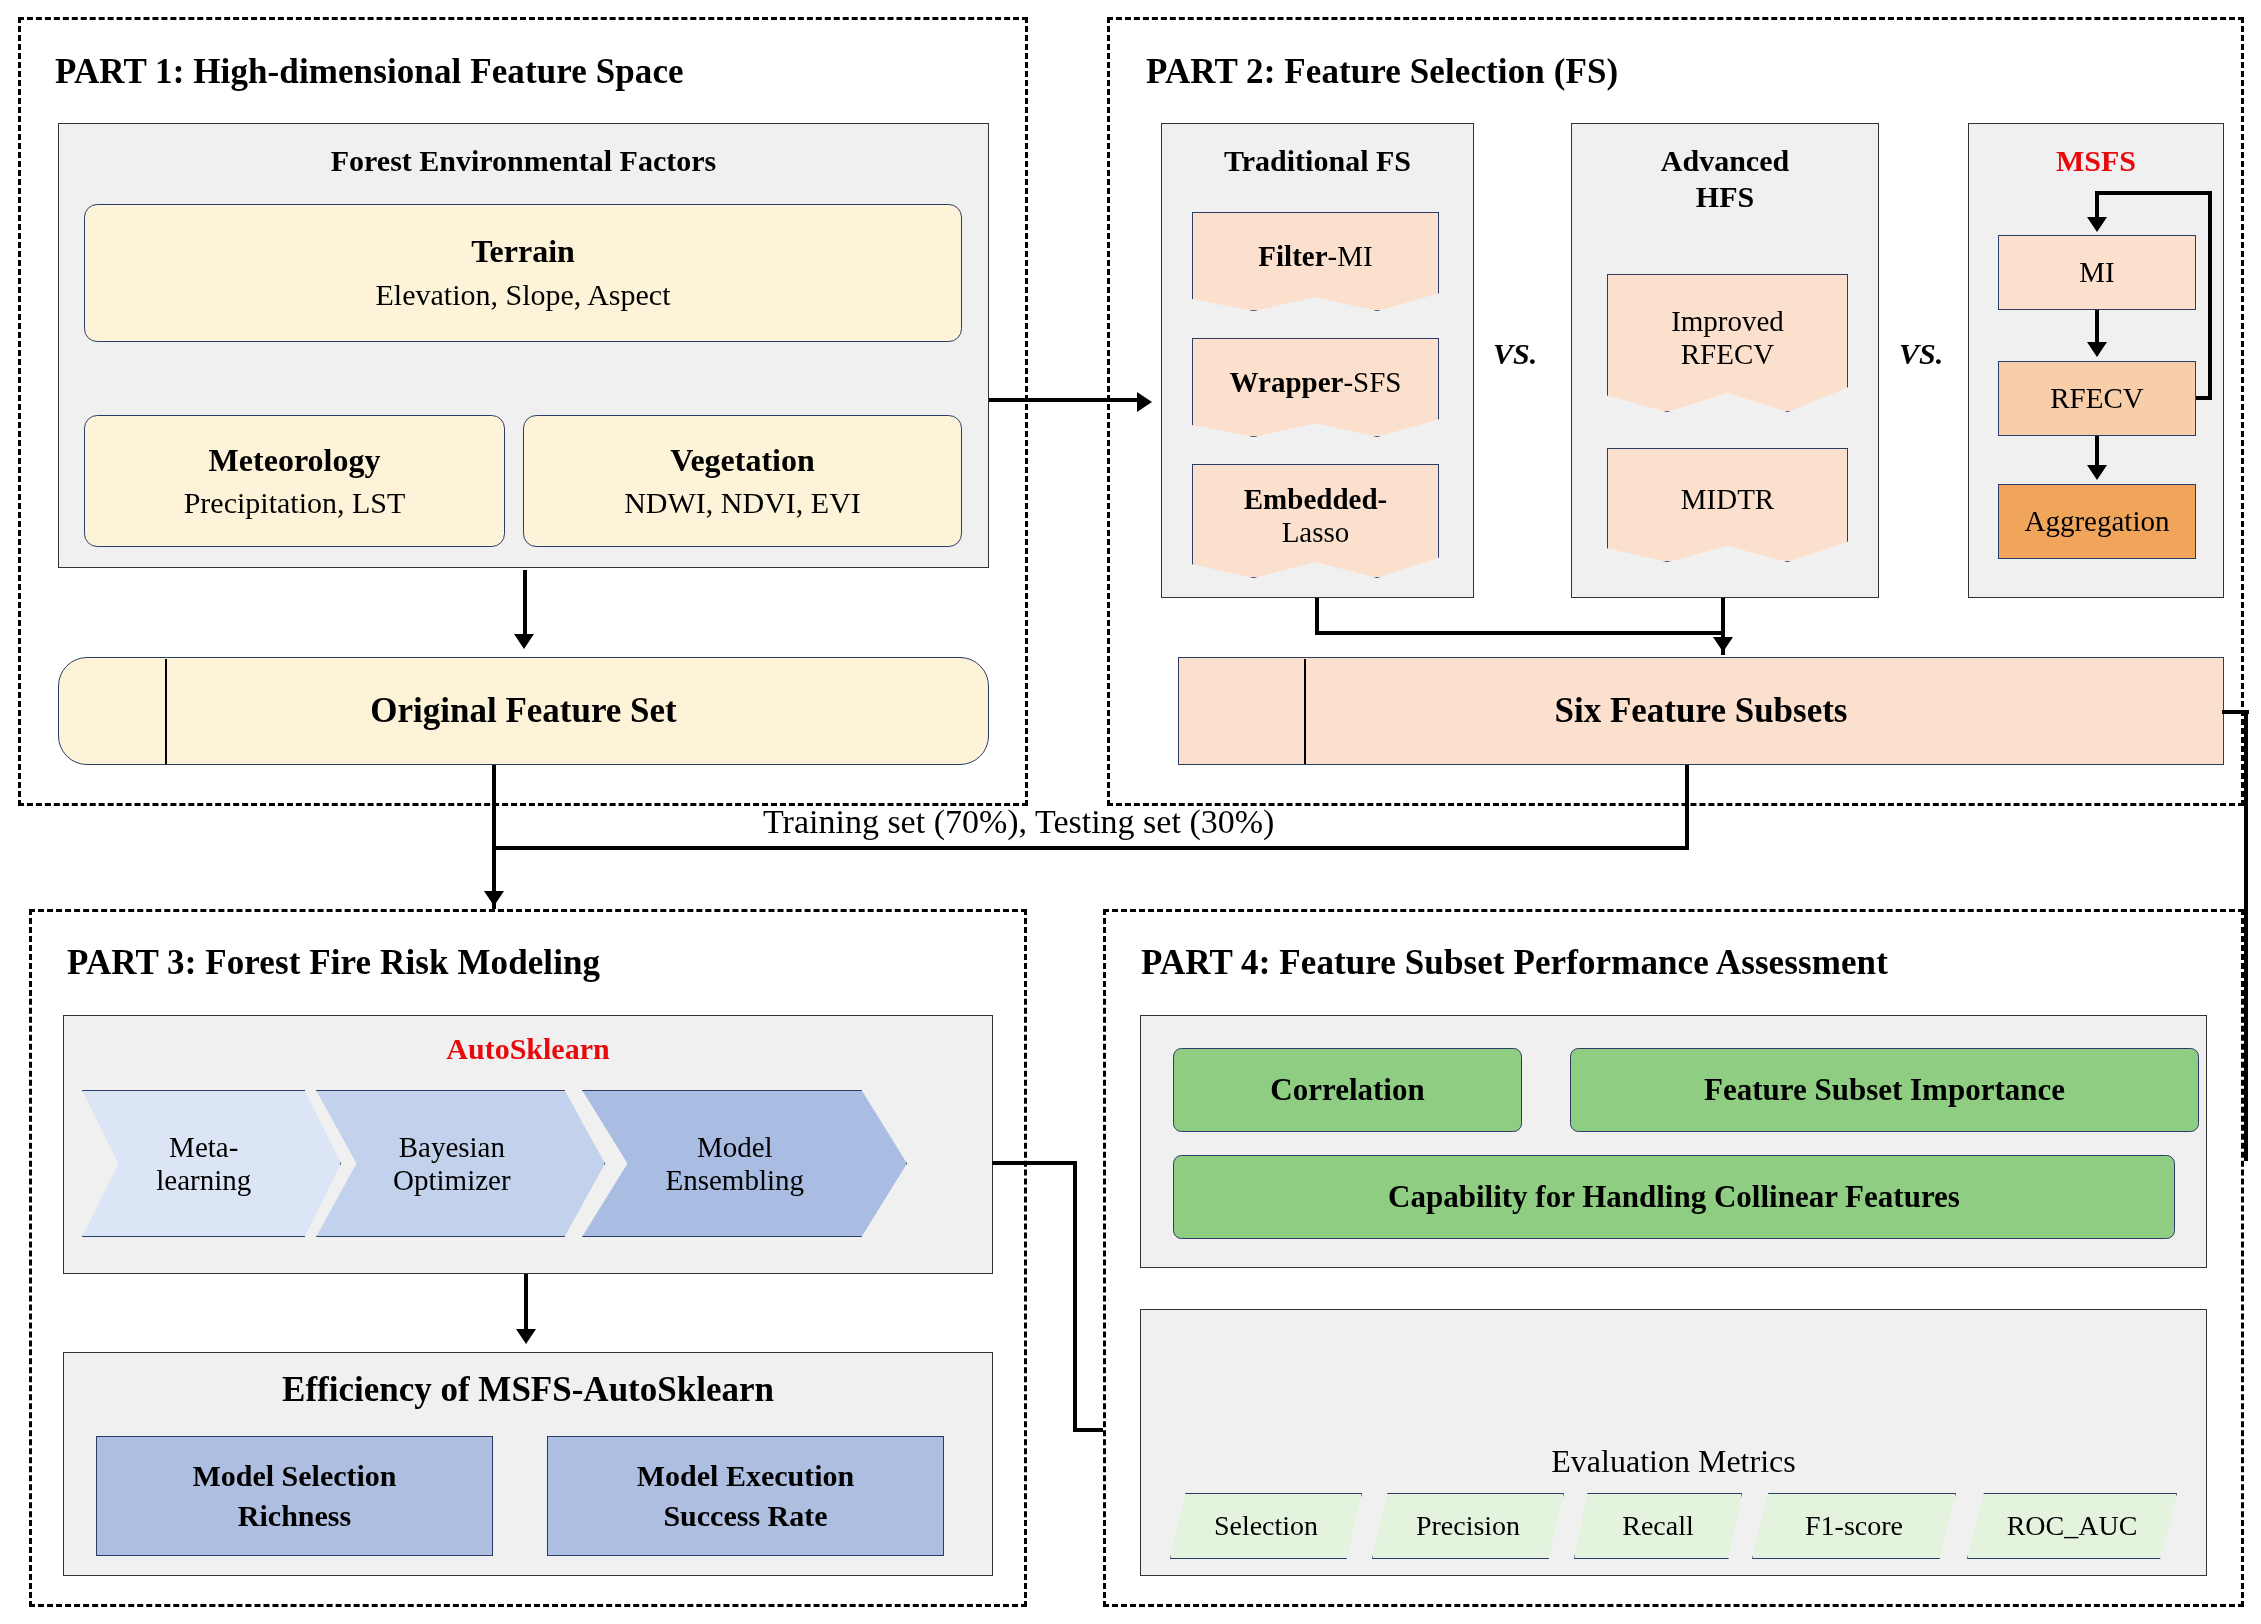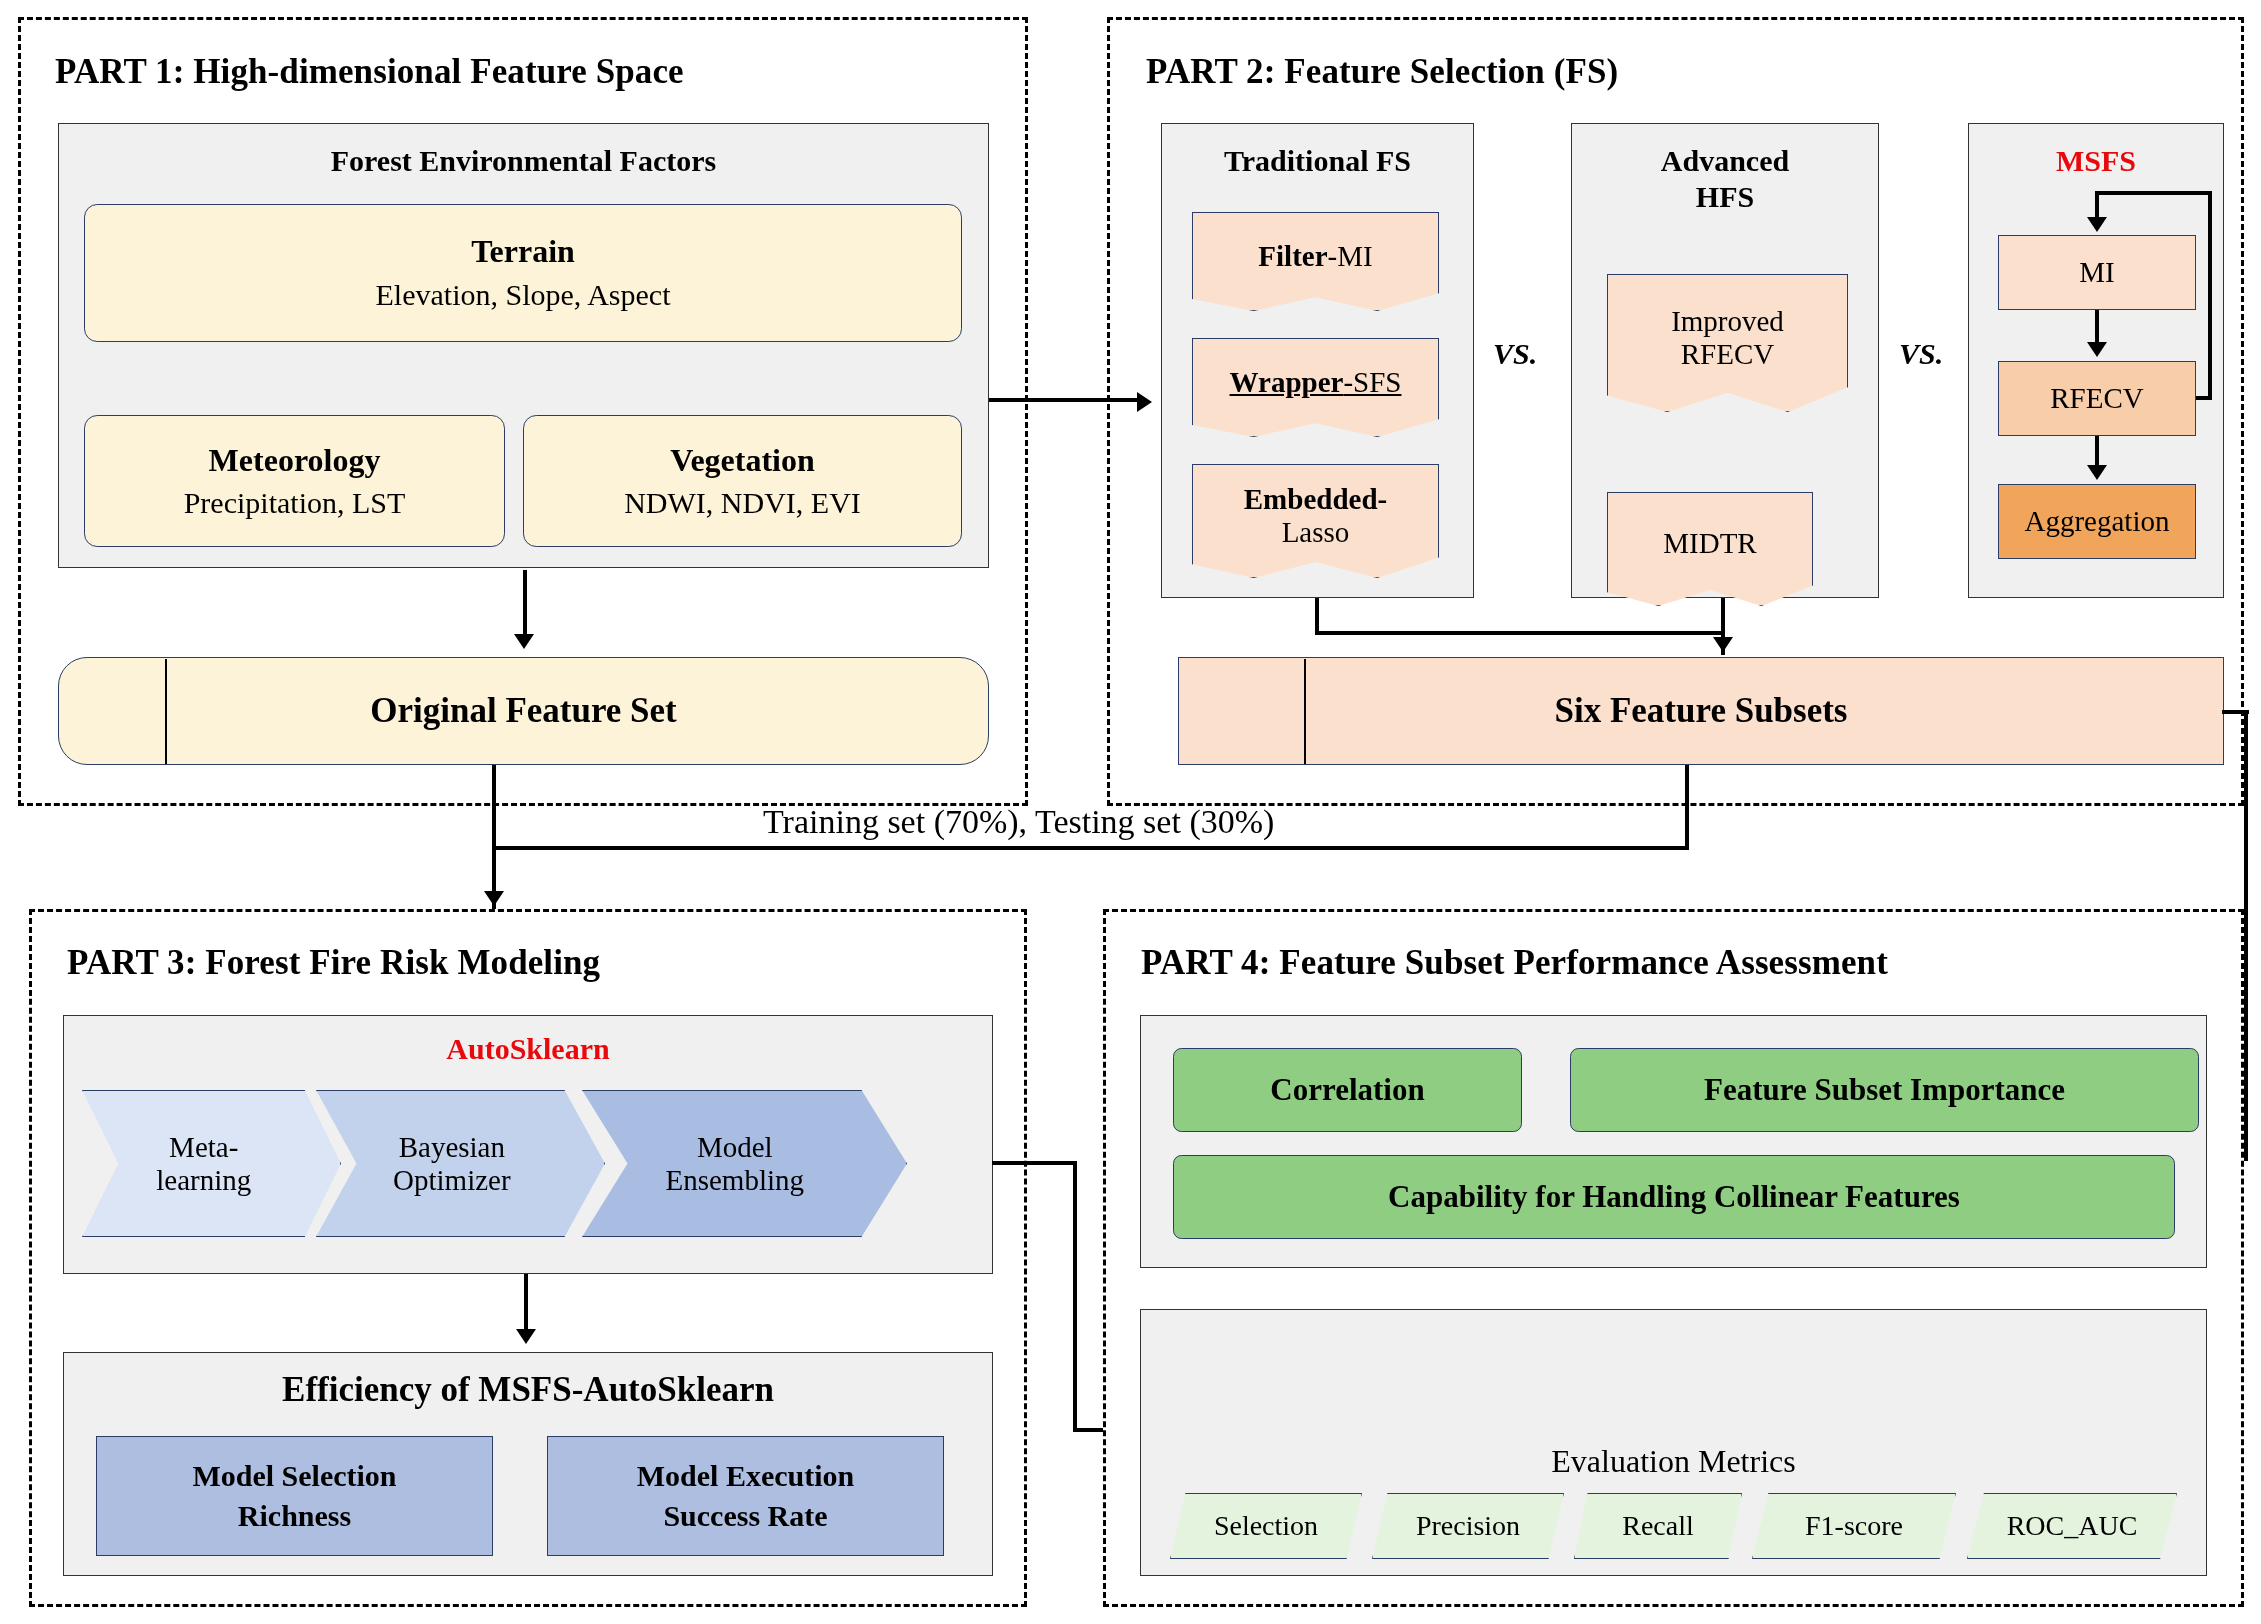"Wrapper-SFS" div.txt { text-decoration: underline -> none }
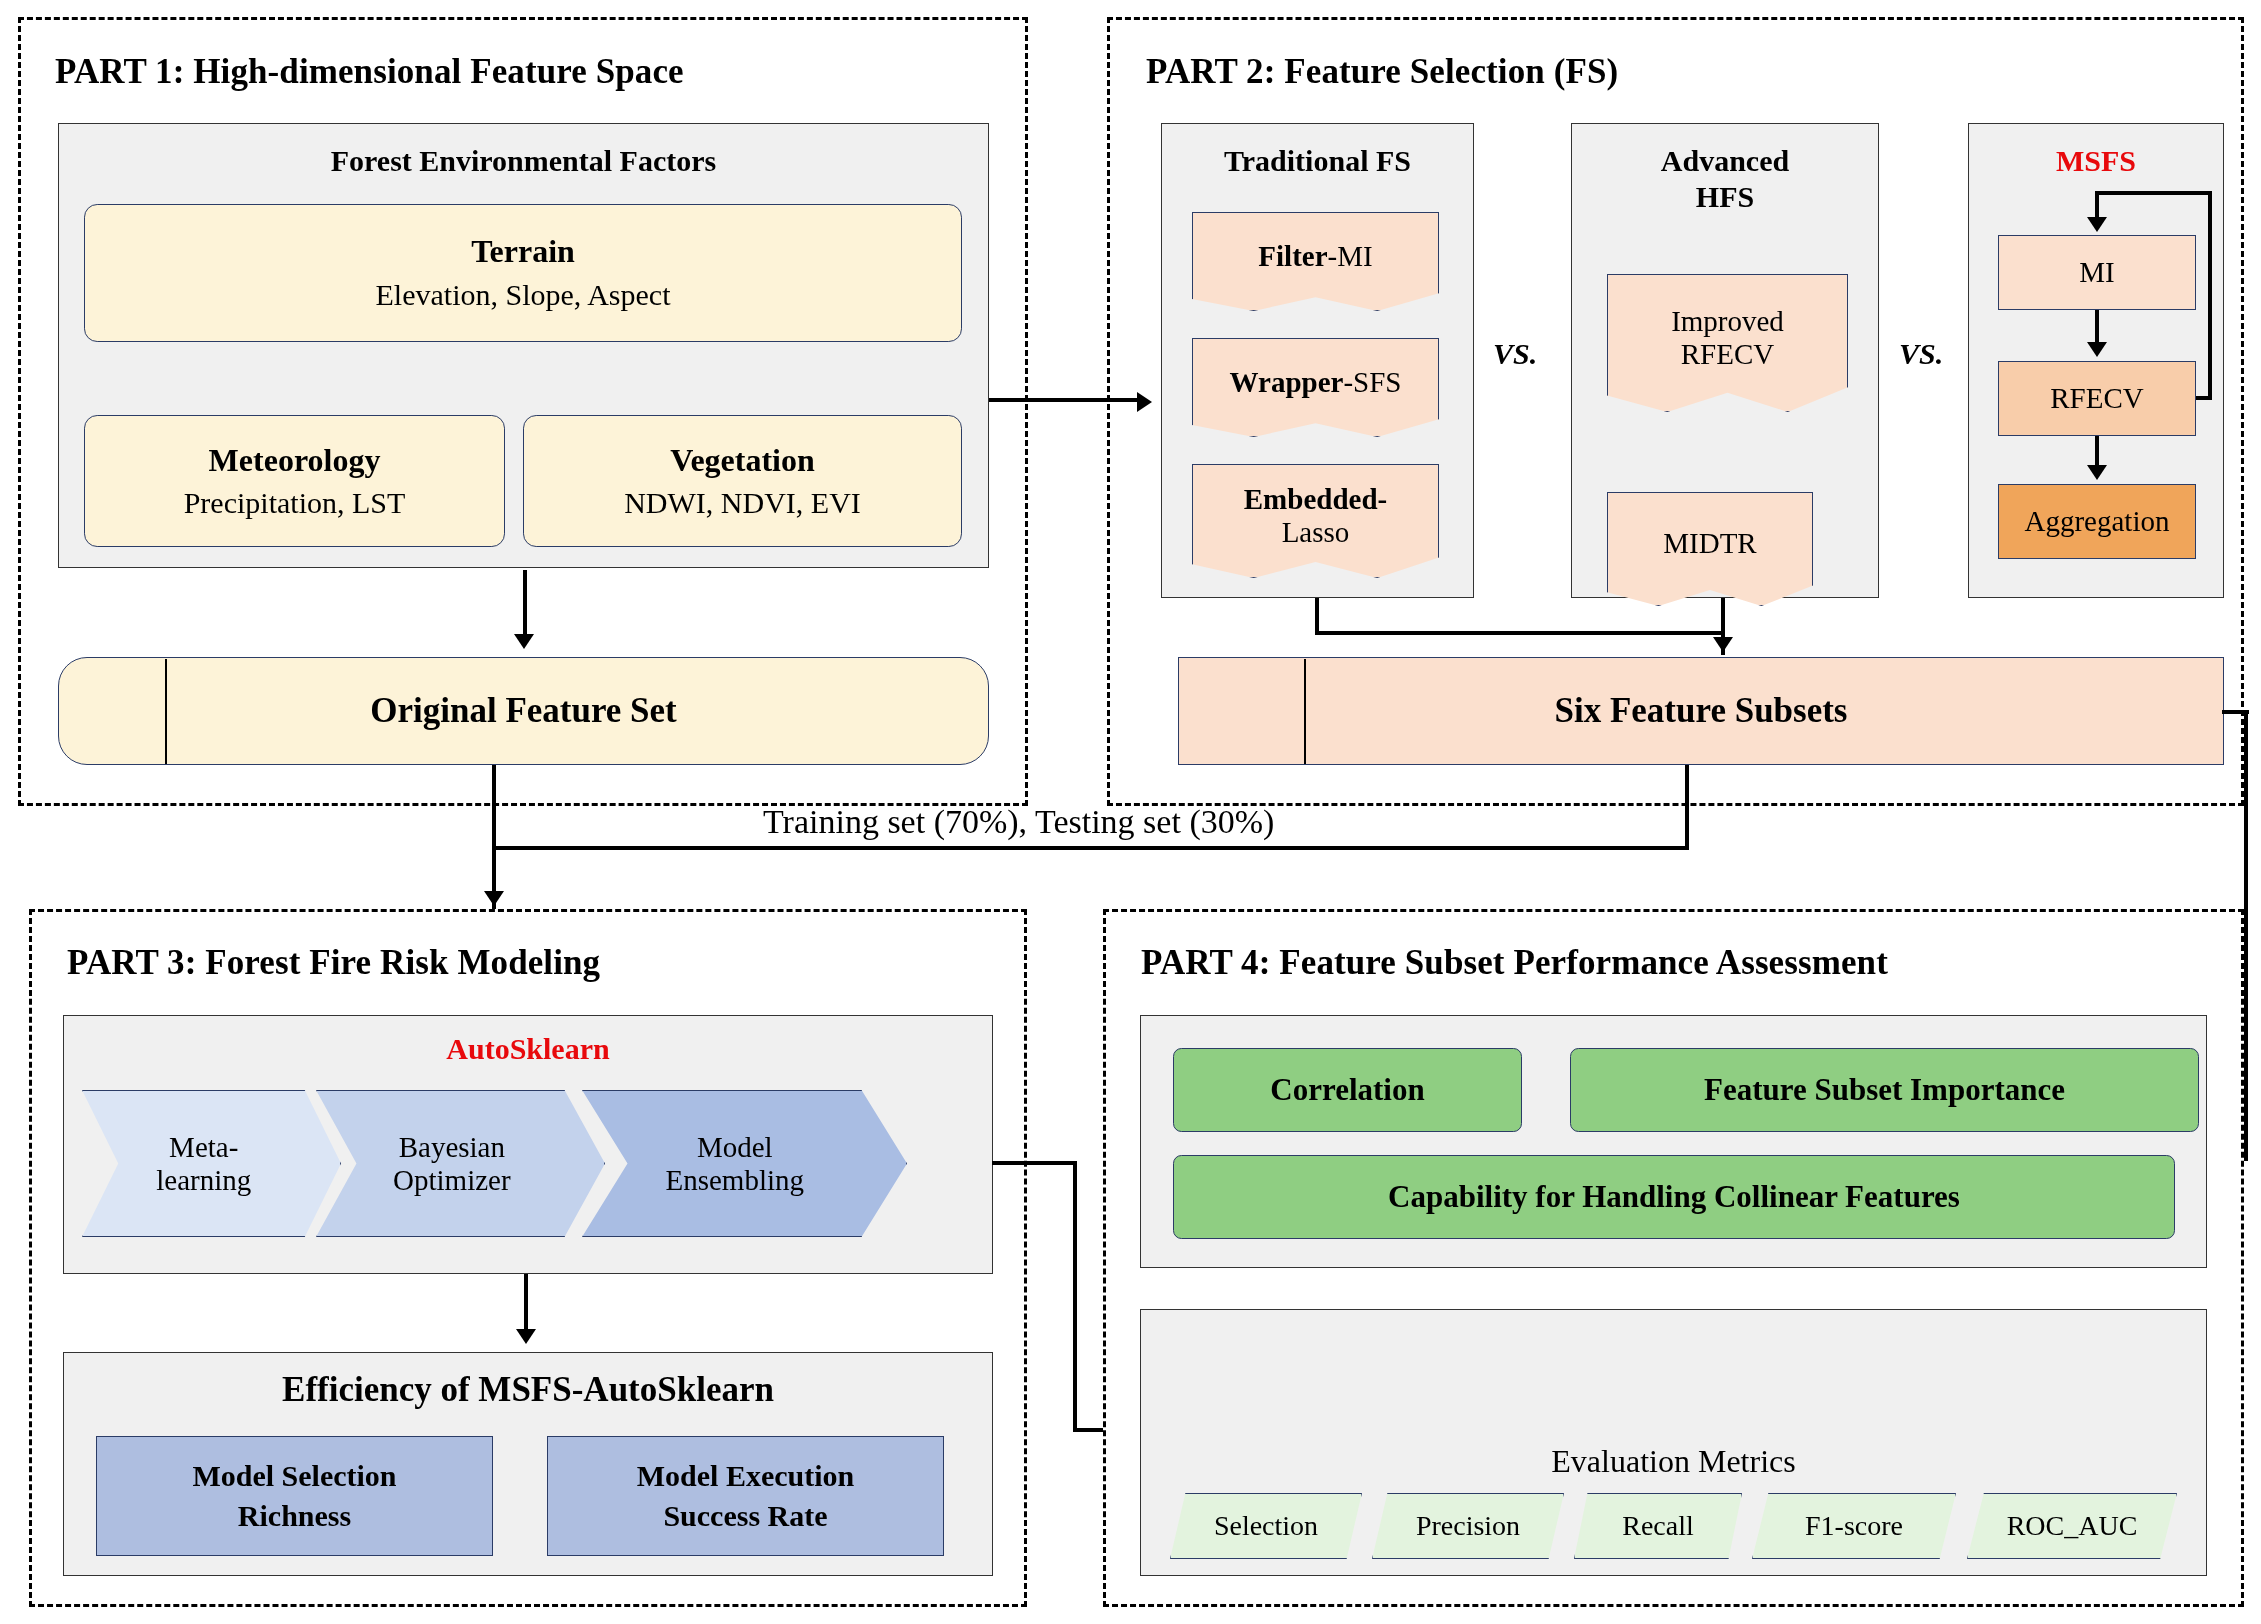"MIDTR" div.wavy { margin-top: 44px -> none; width: 206px -> 241px }
